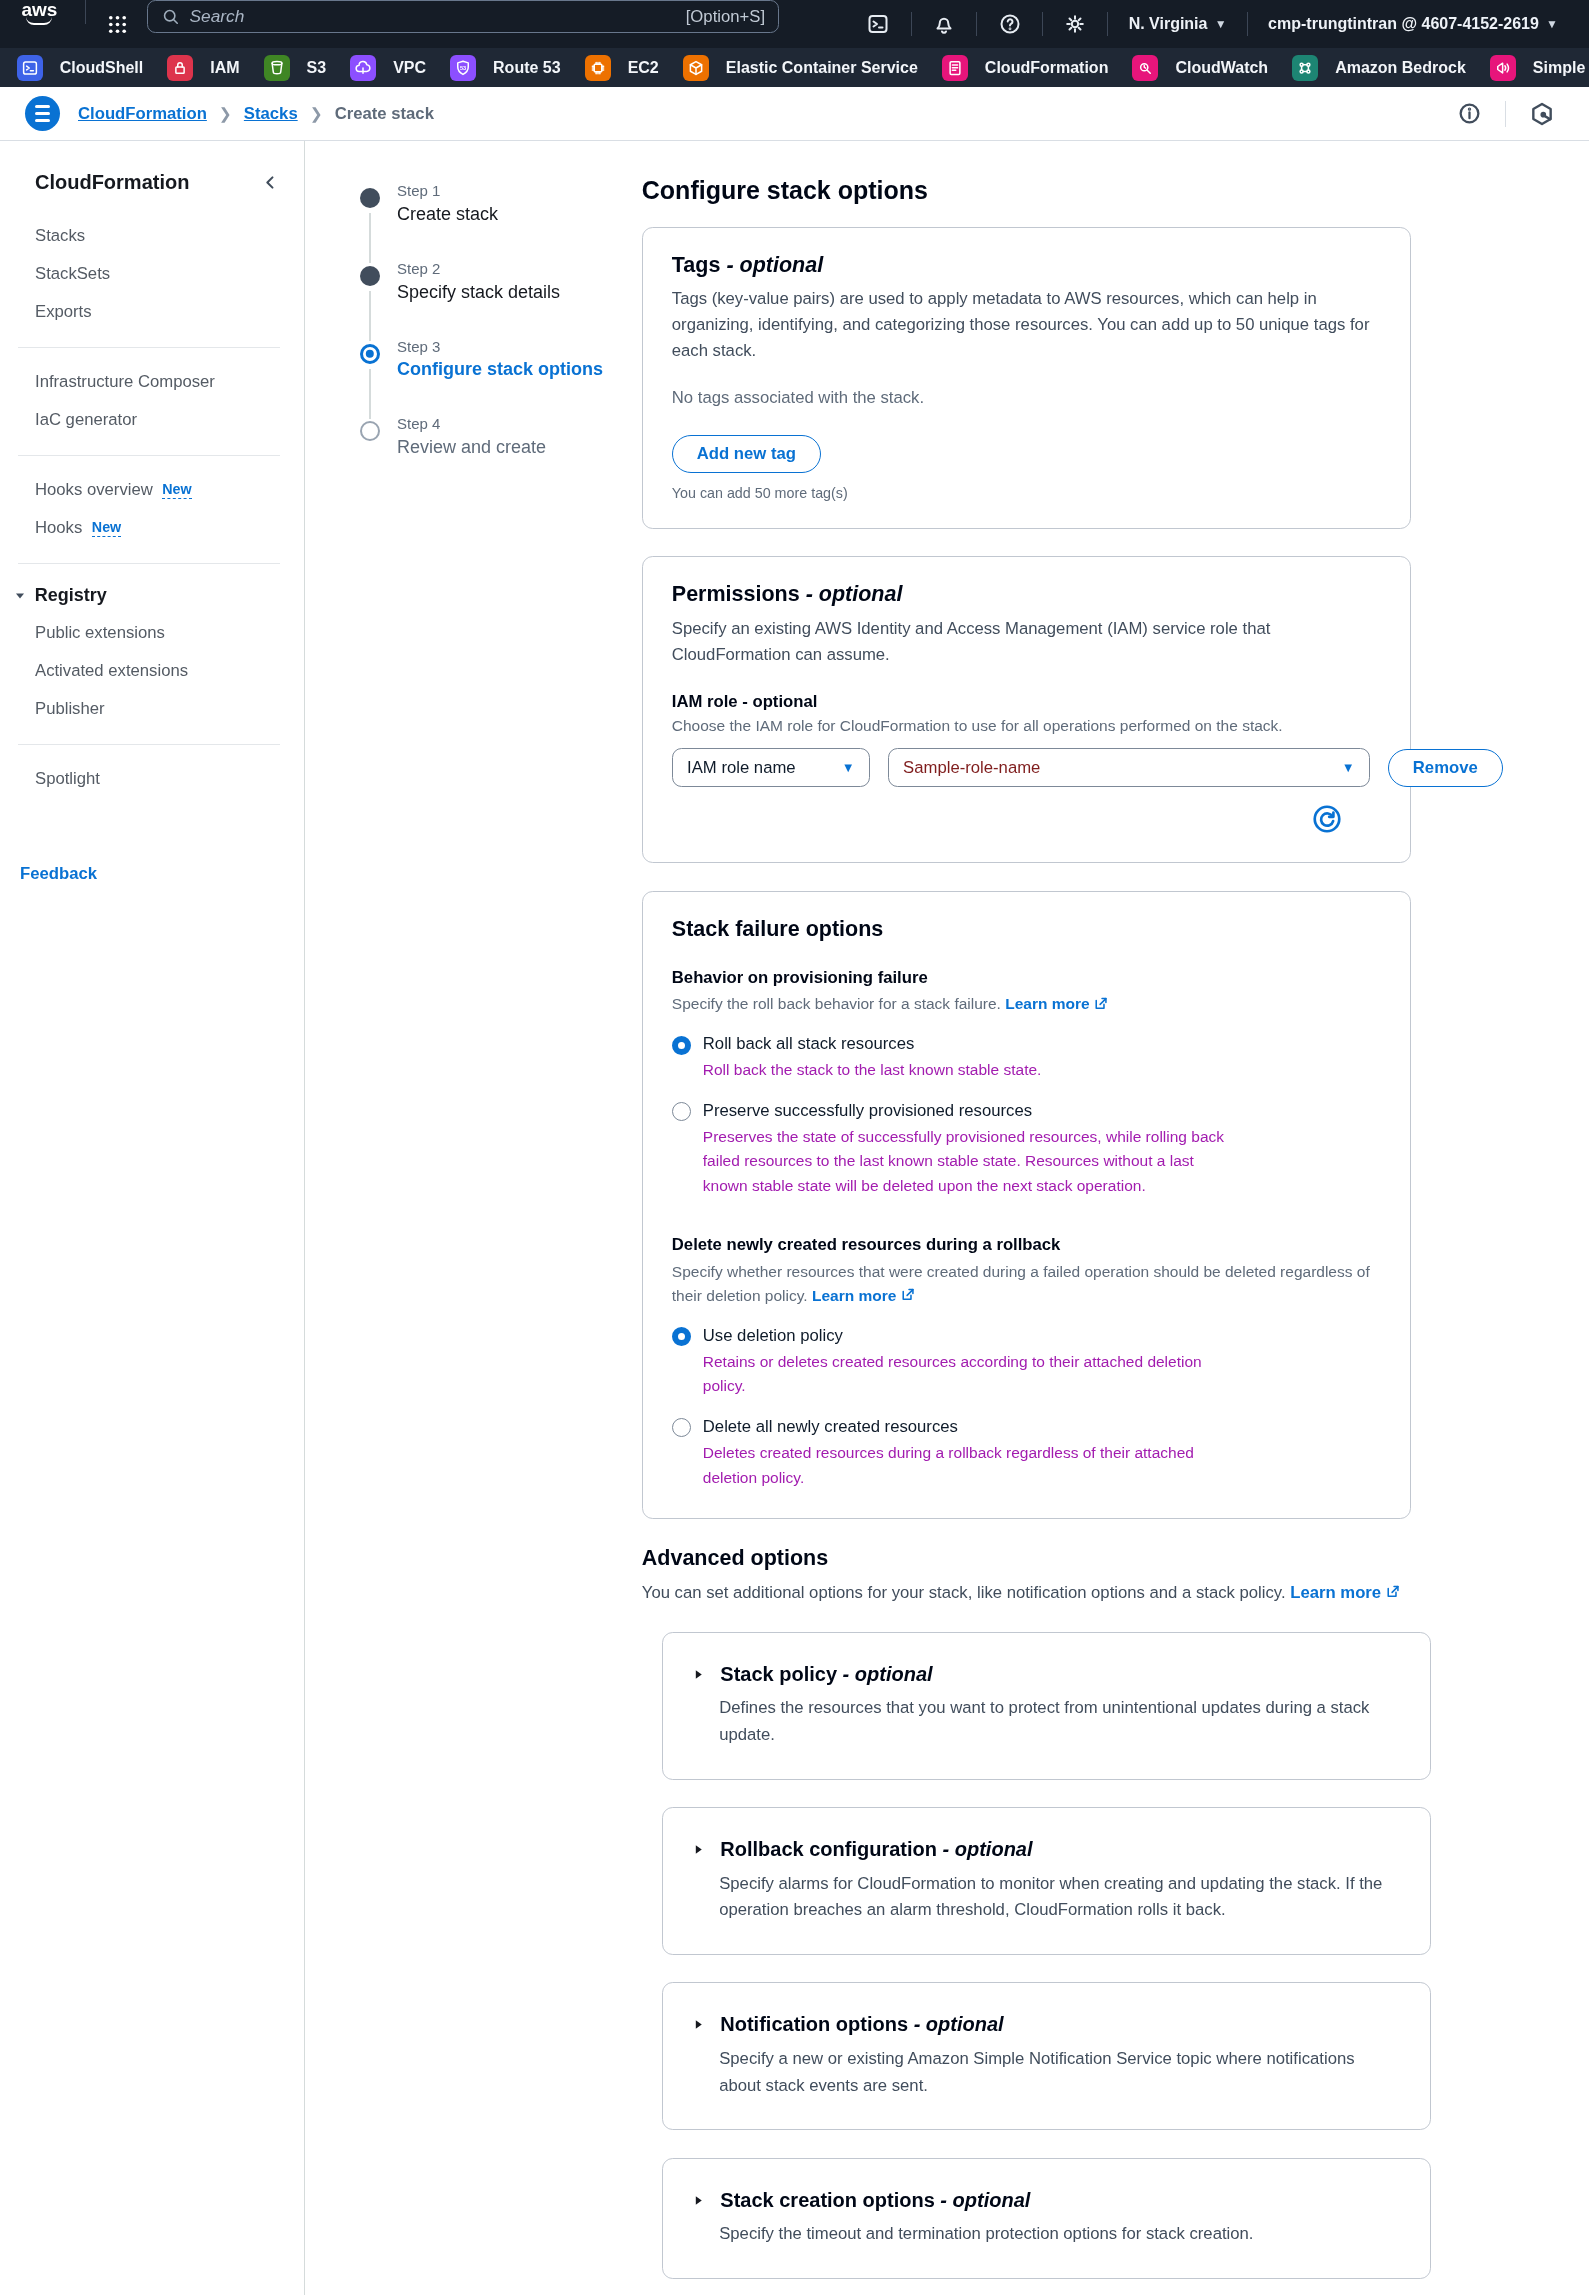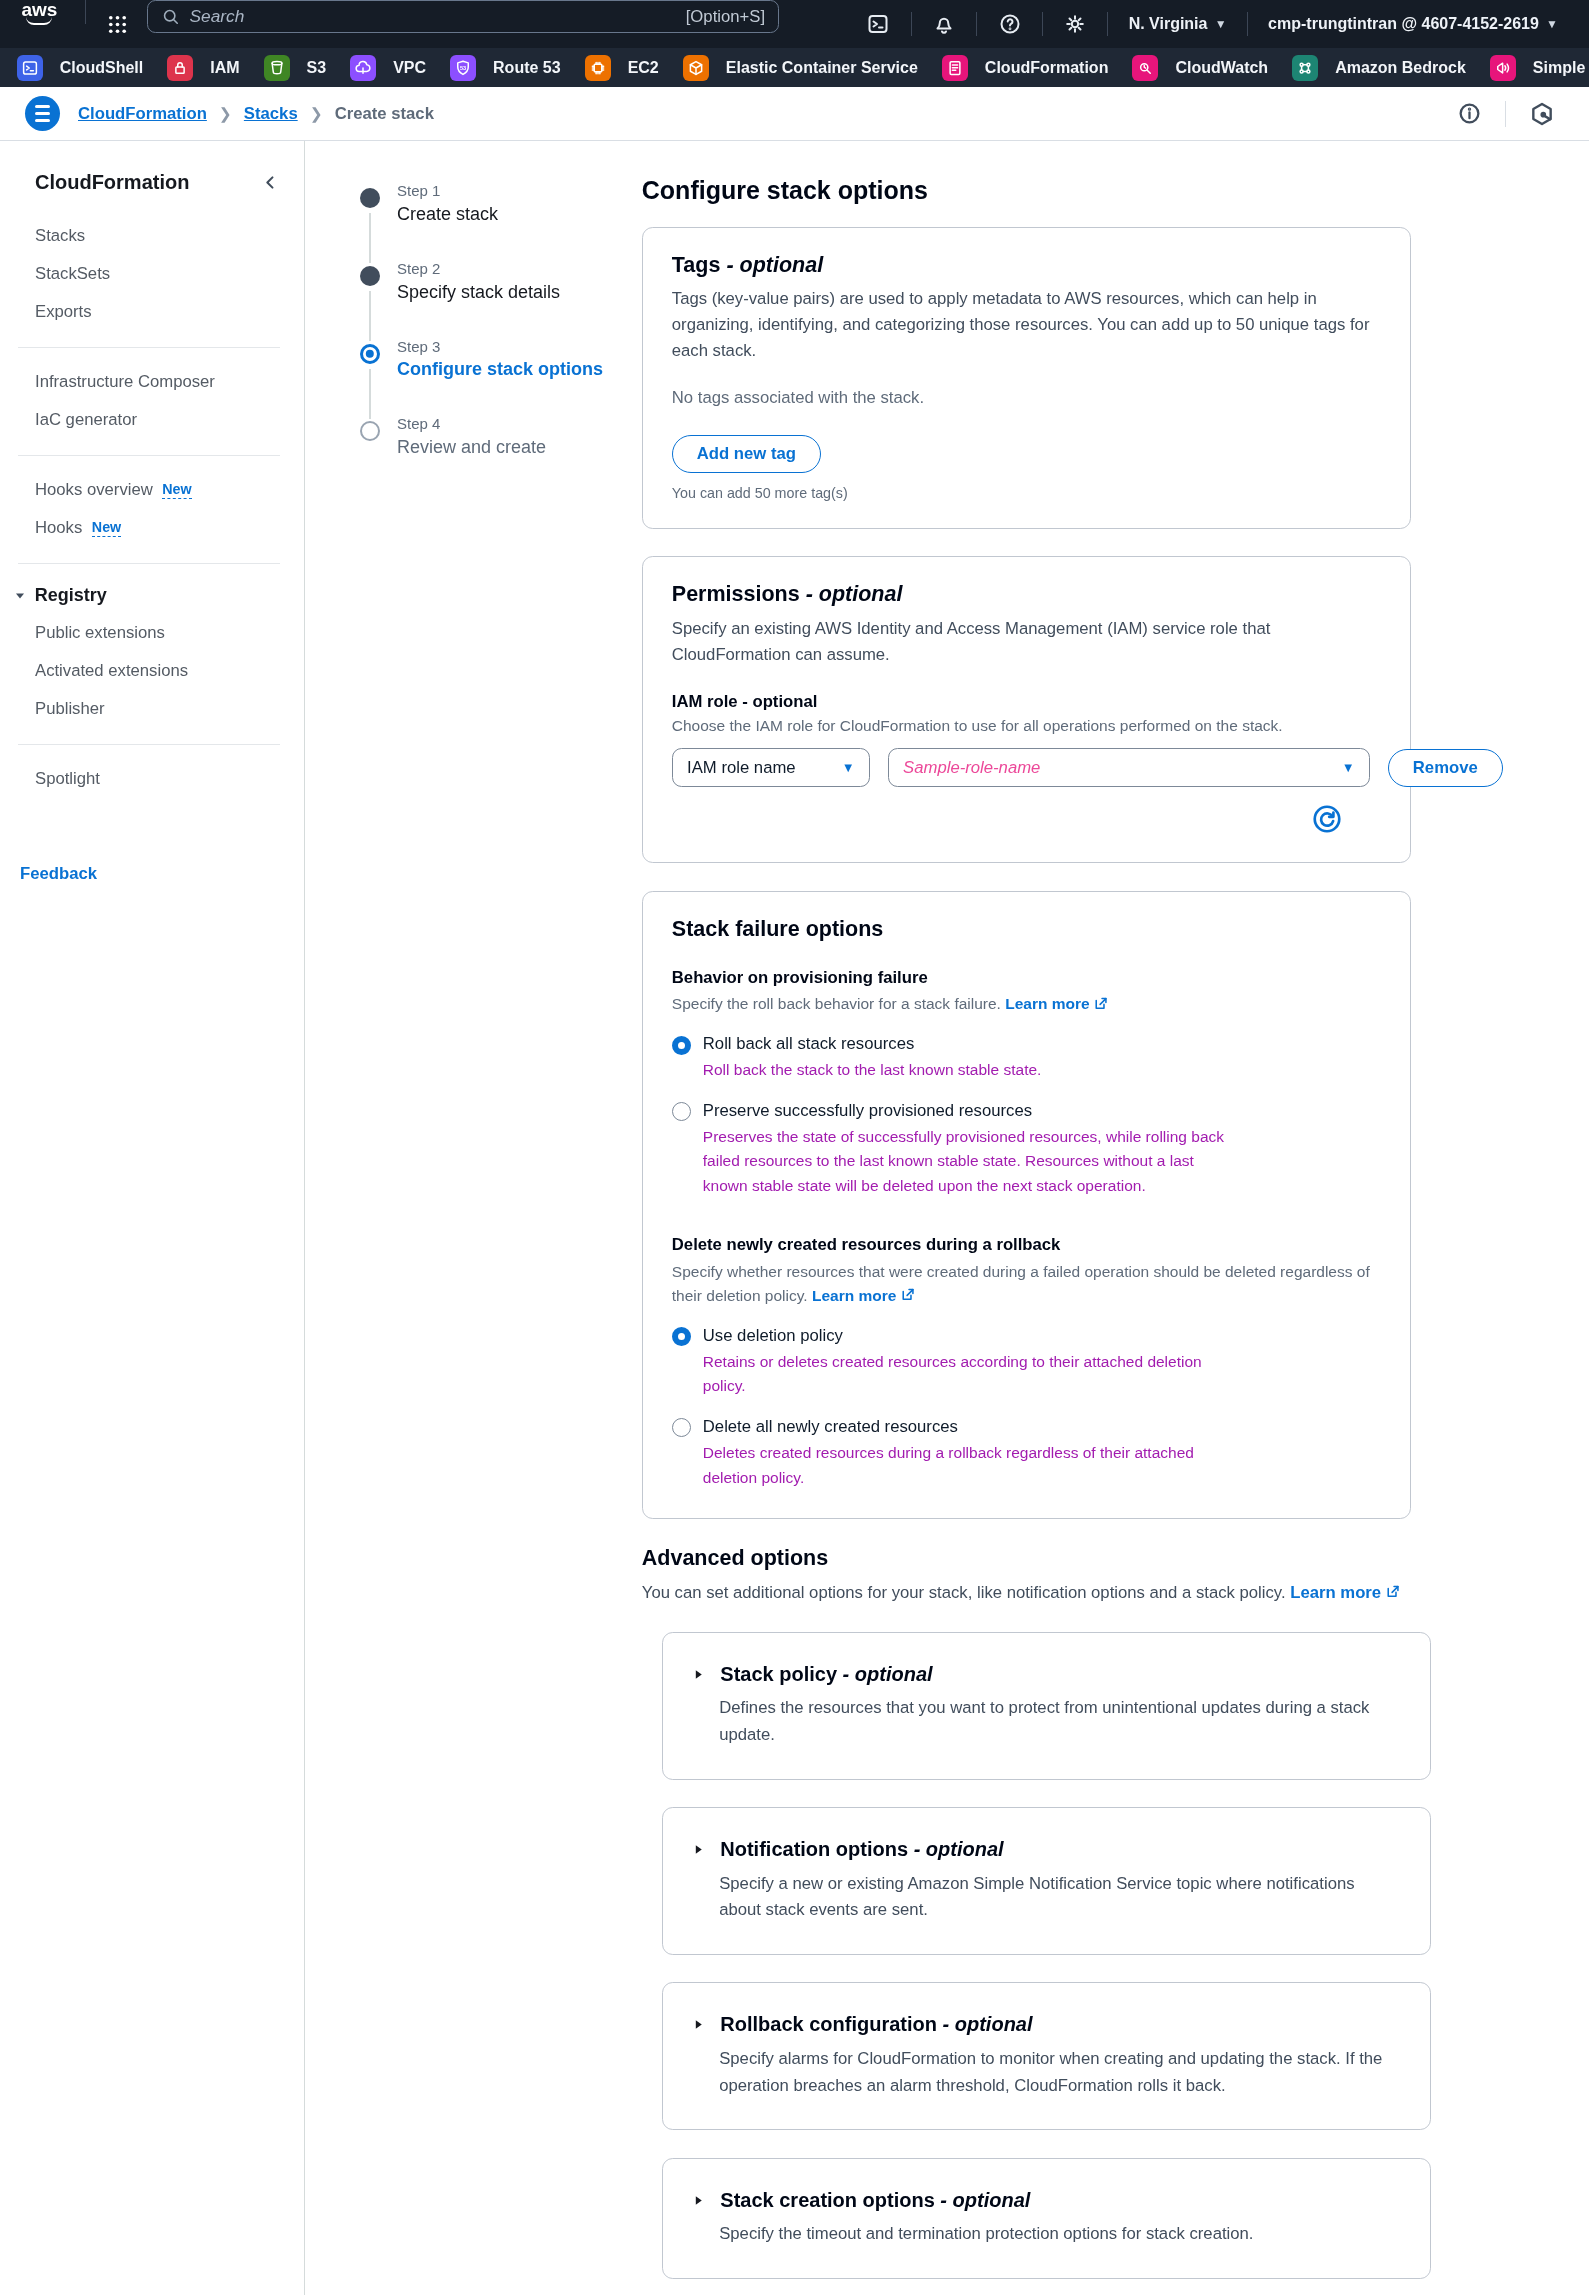"Sample-role-name" .select .ph { color: #ec4899 -> #7f1d1d; font-style: italic -> none }
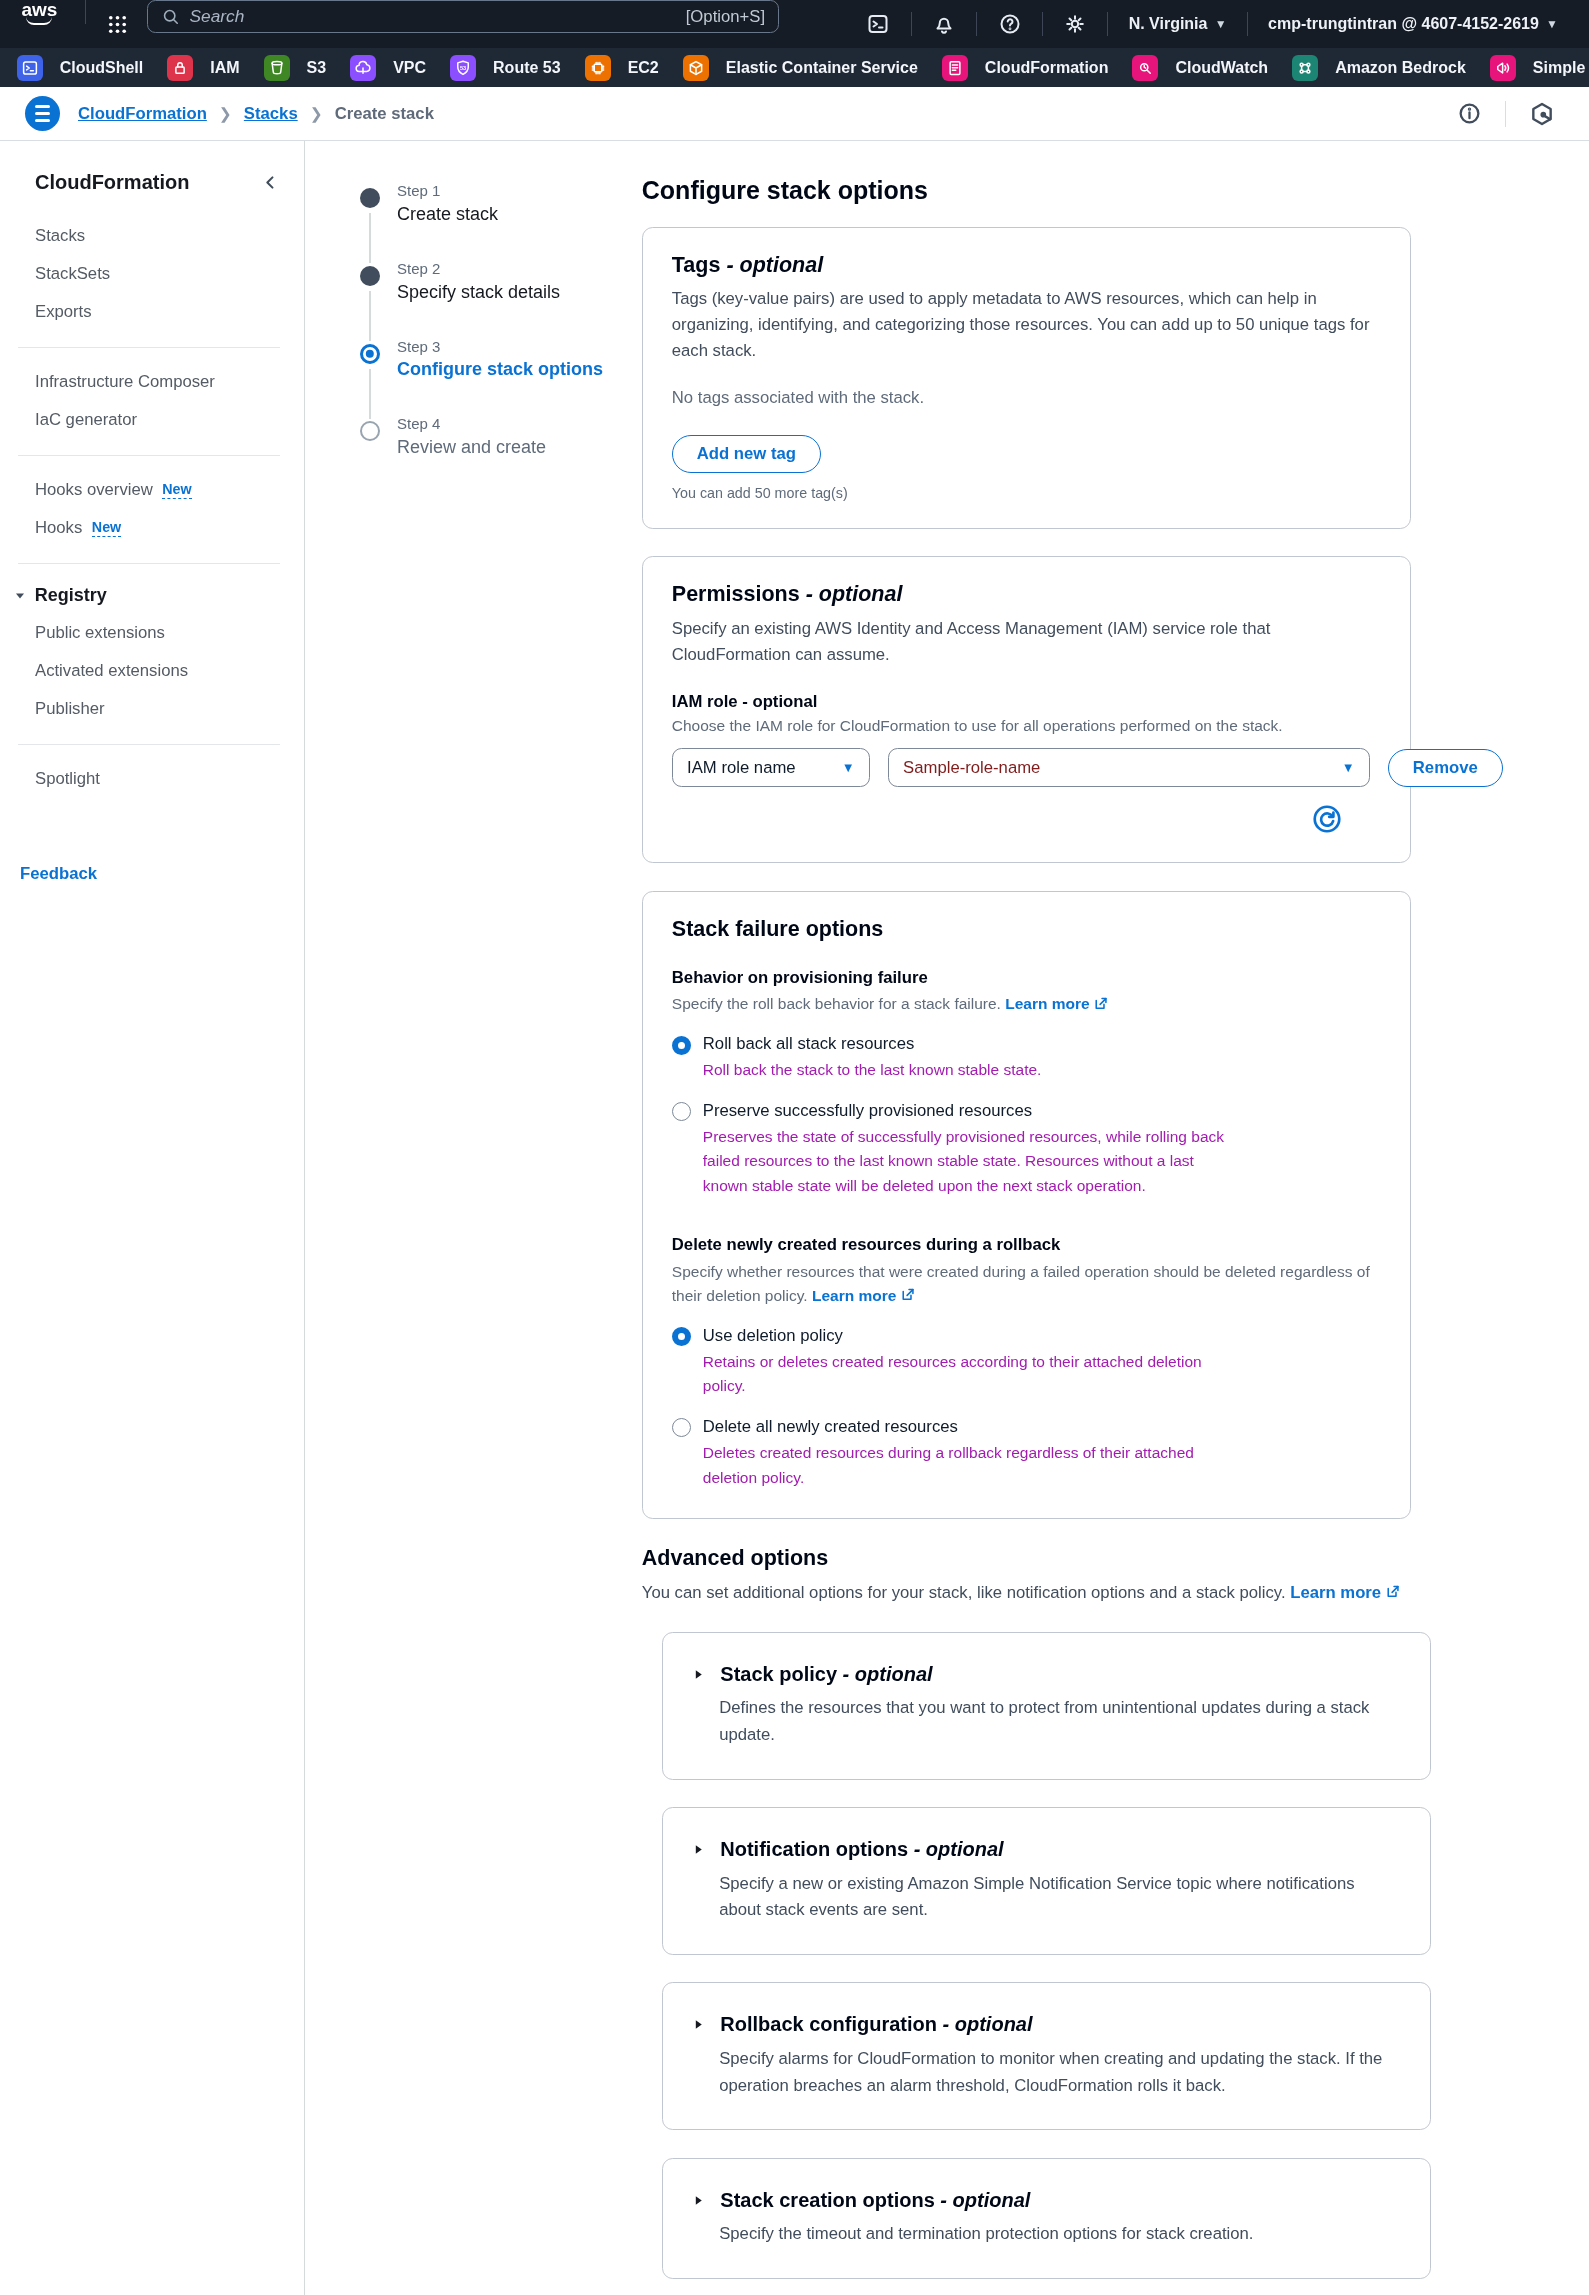"Notification options - optional" section.card { order: before "Rollback configuration - optional" -> after "Rollback configuration - optional" }
